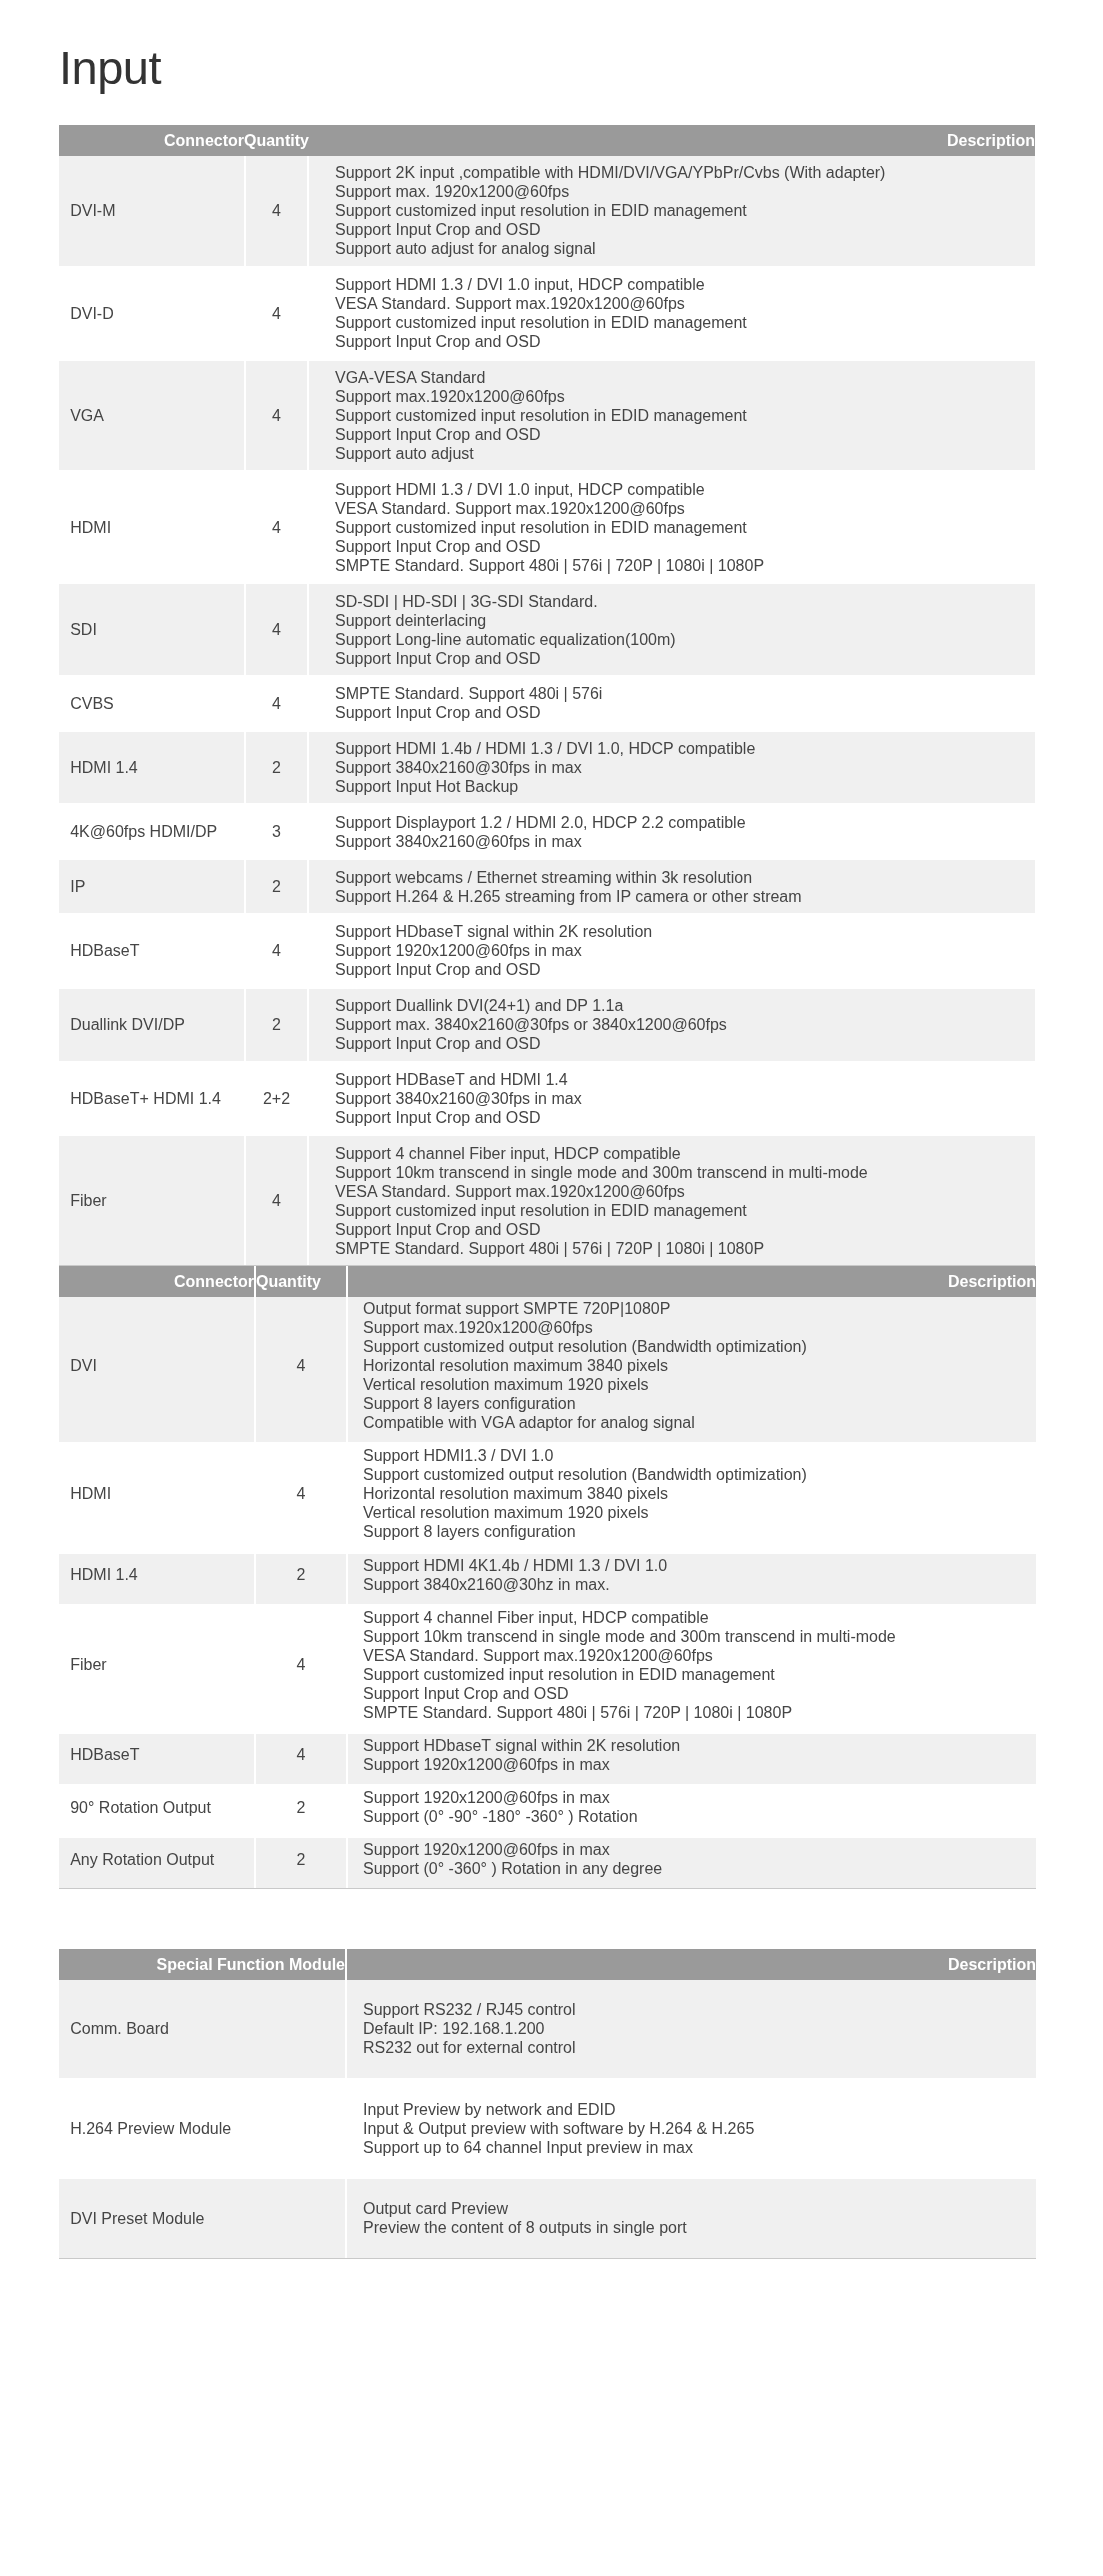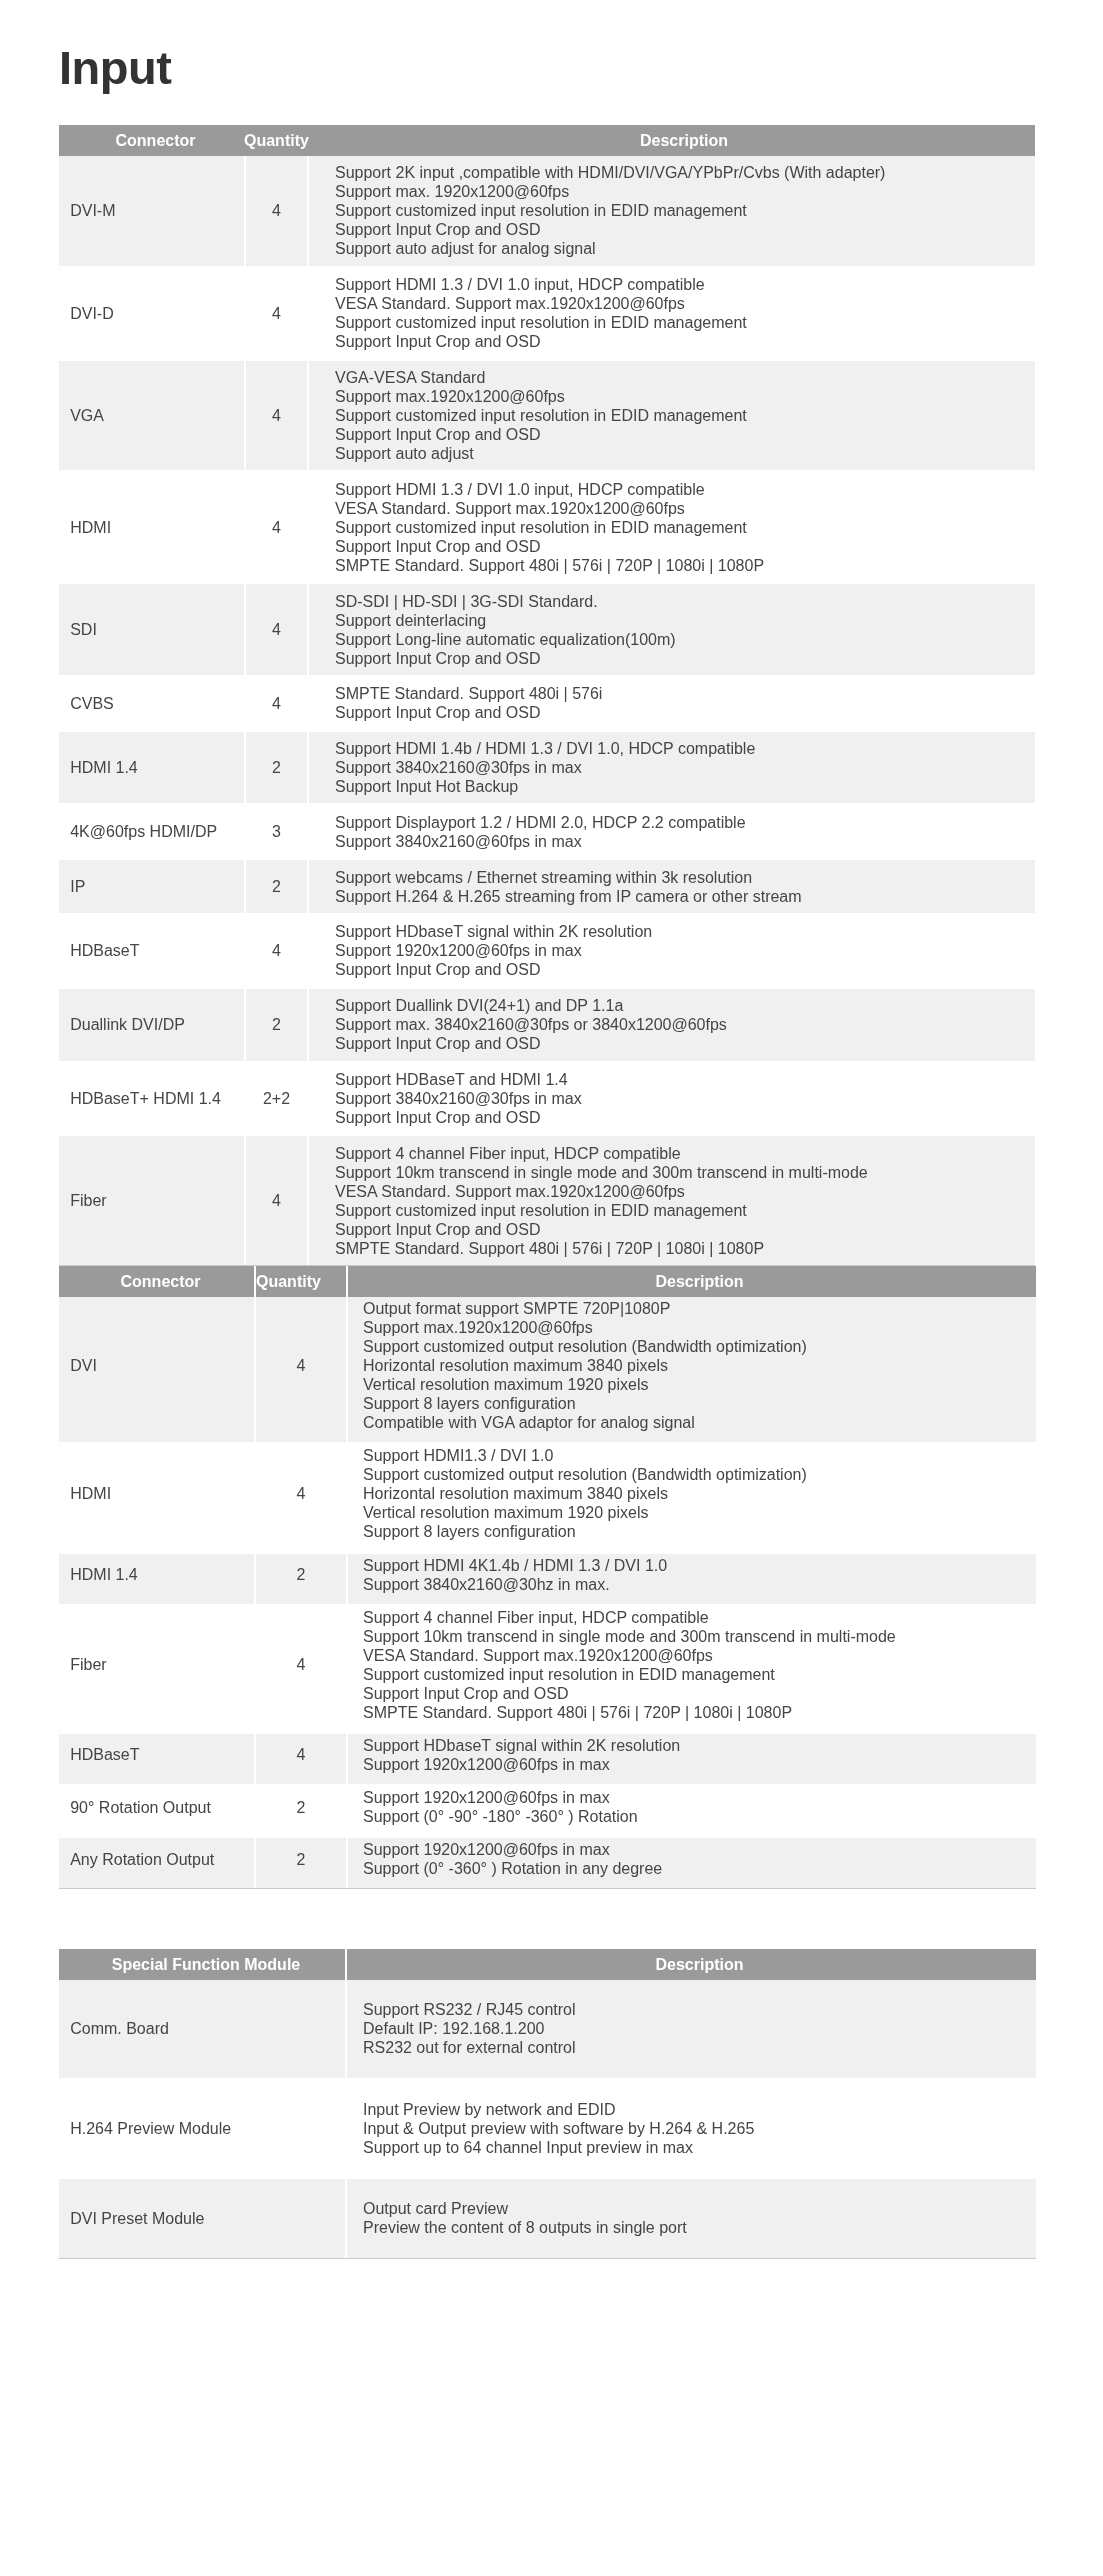"Input" h1 { font-weight: 700 -> 400 }
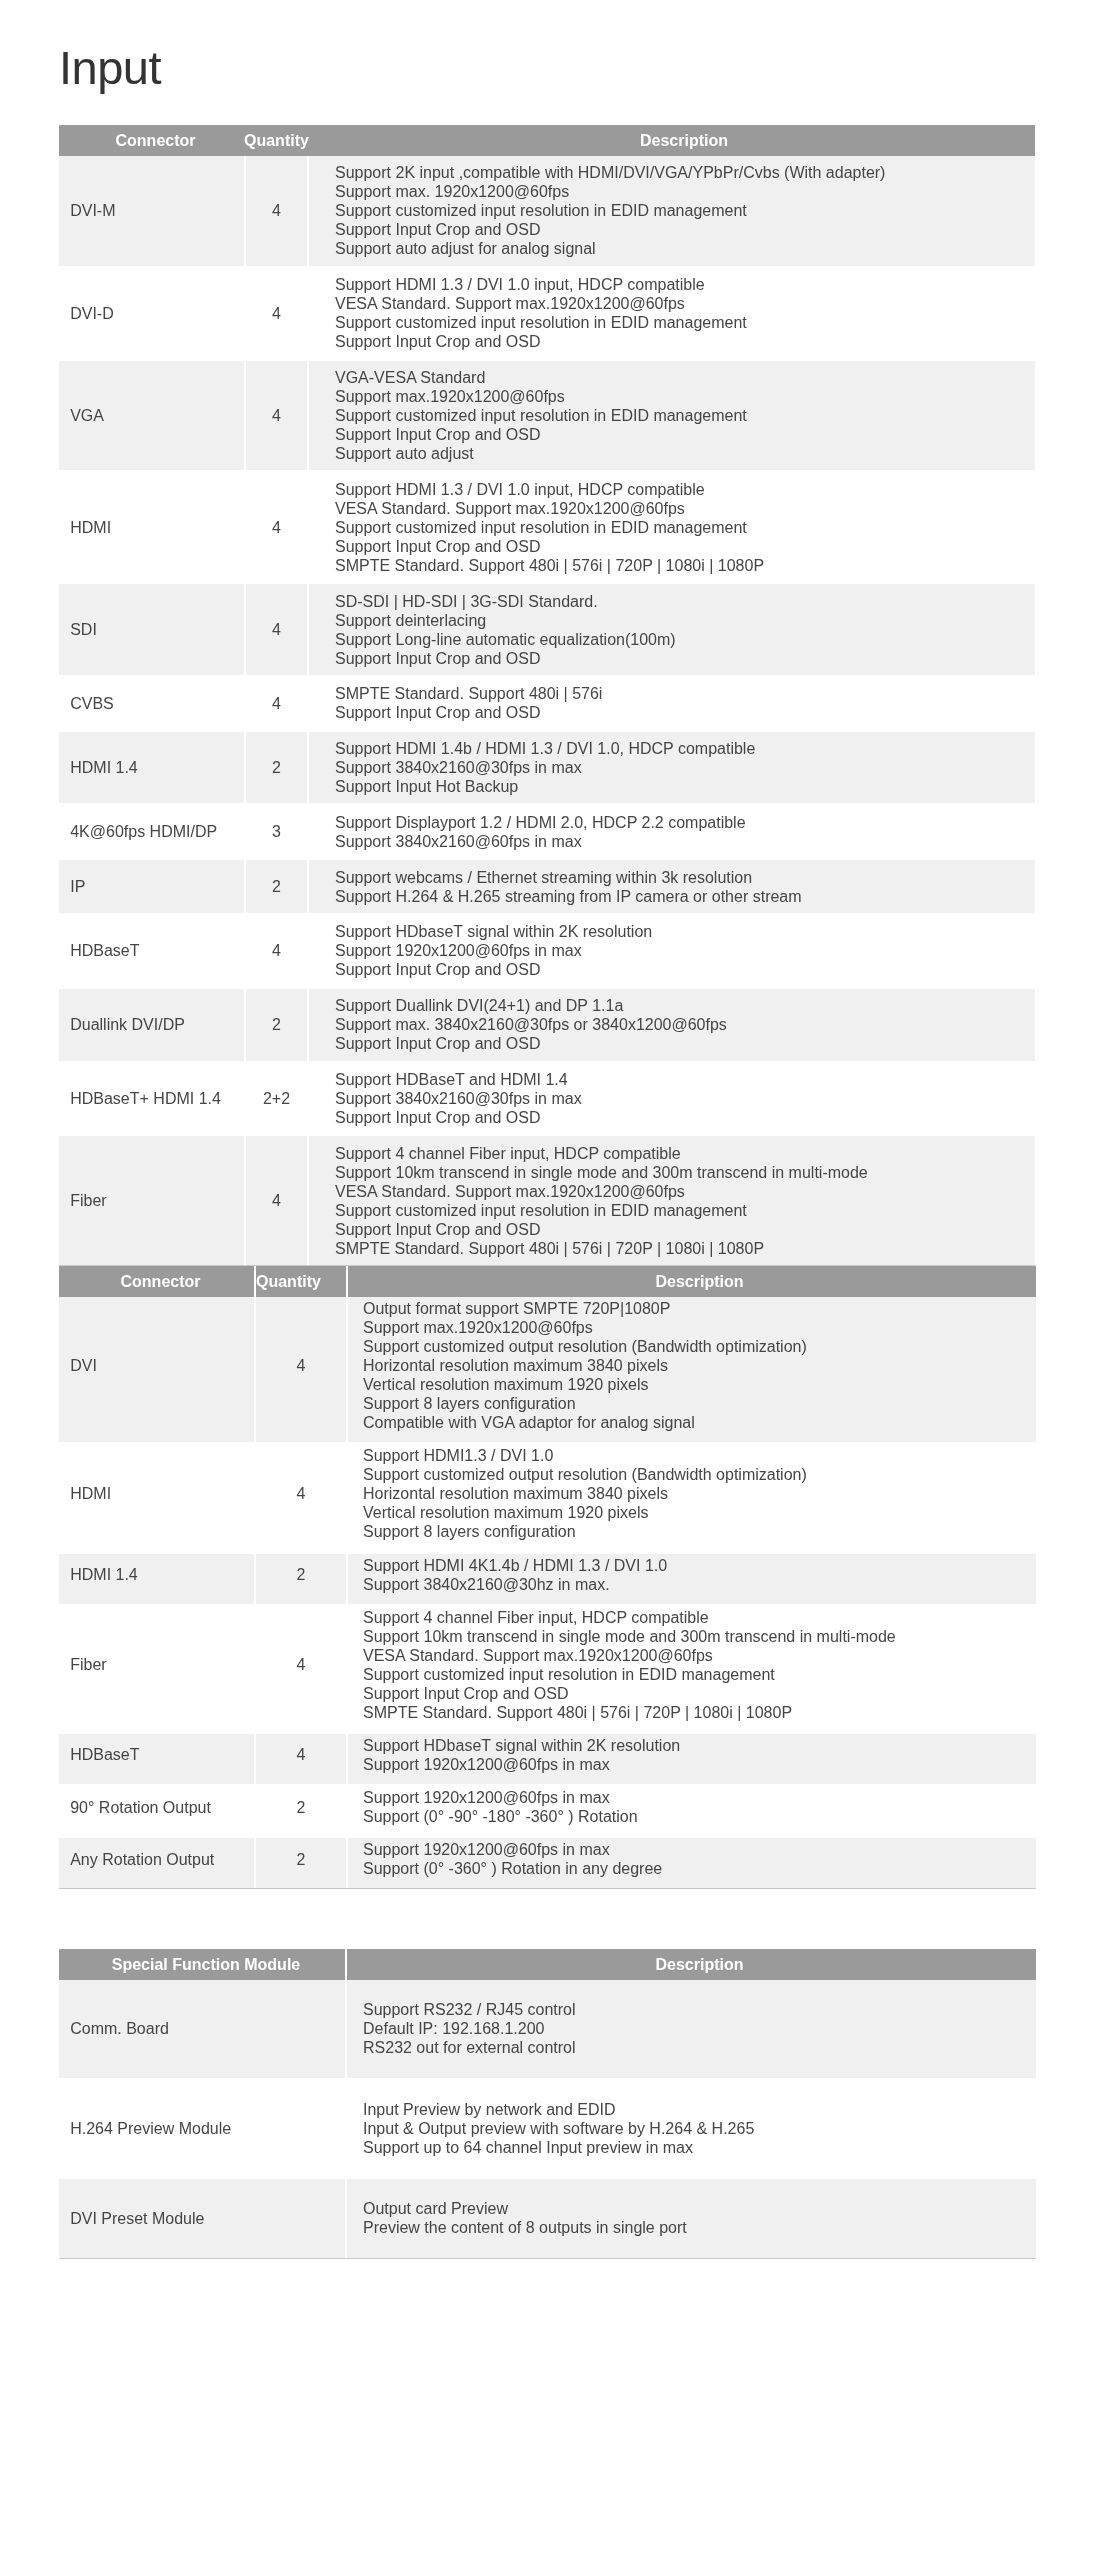"Connector" thead th { text-align: center -> right }
